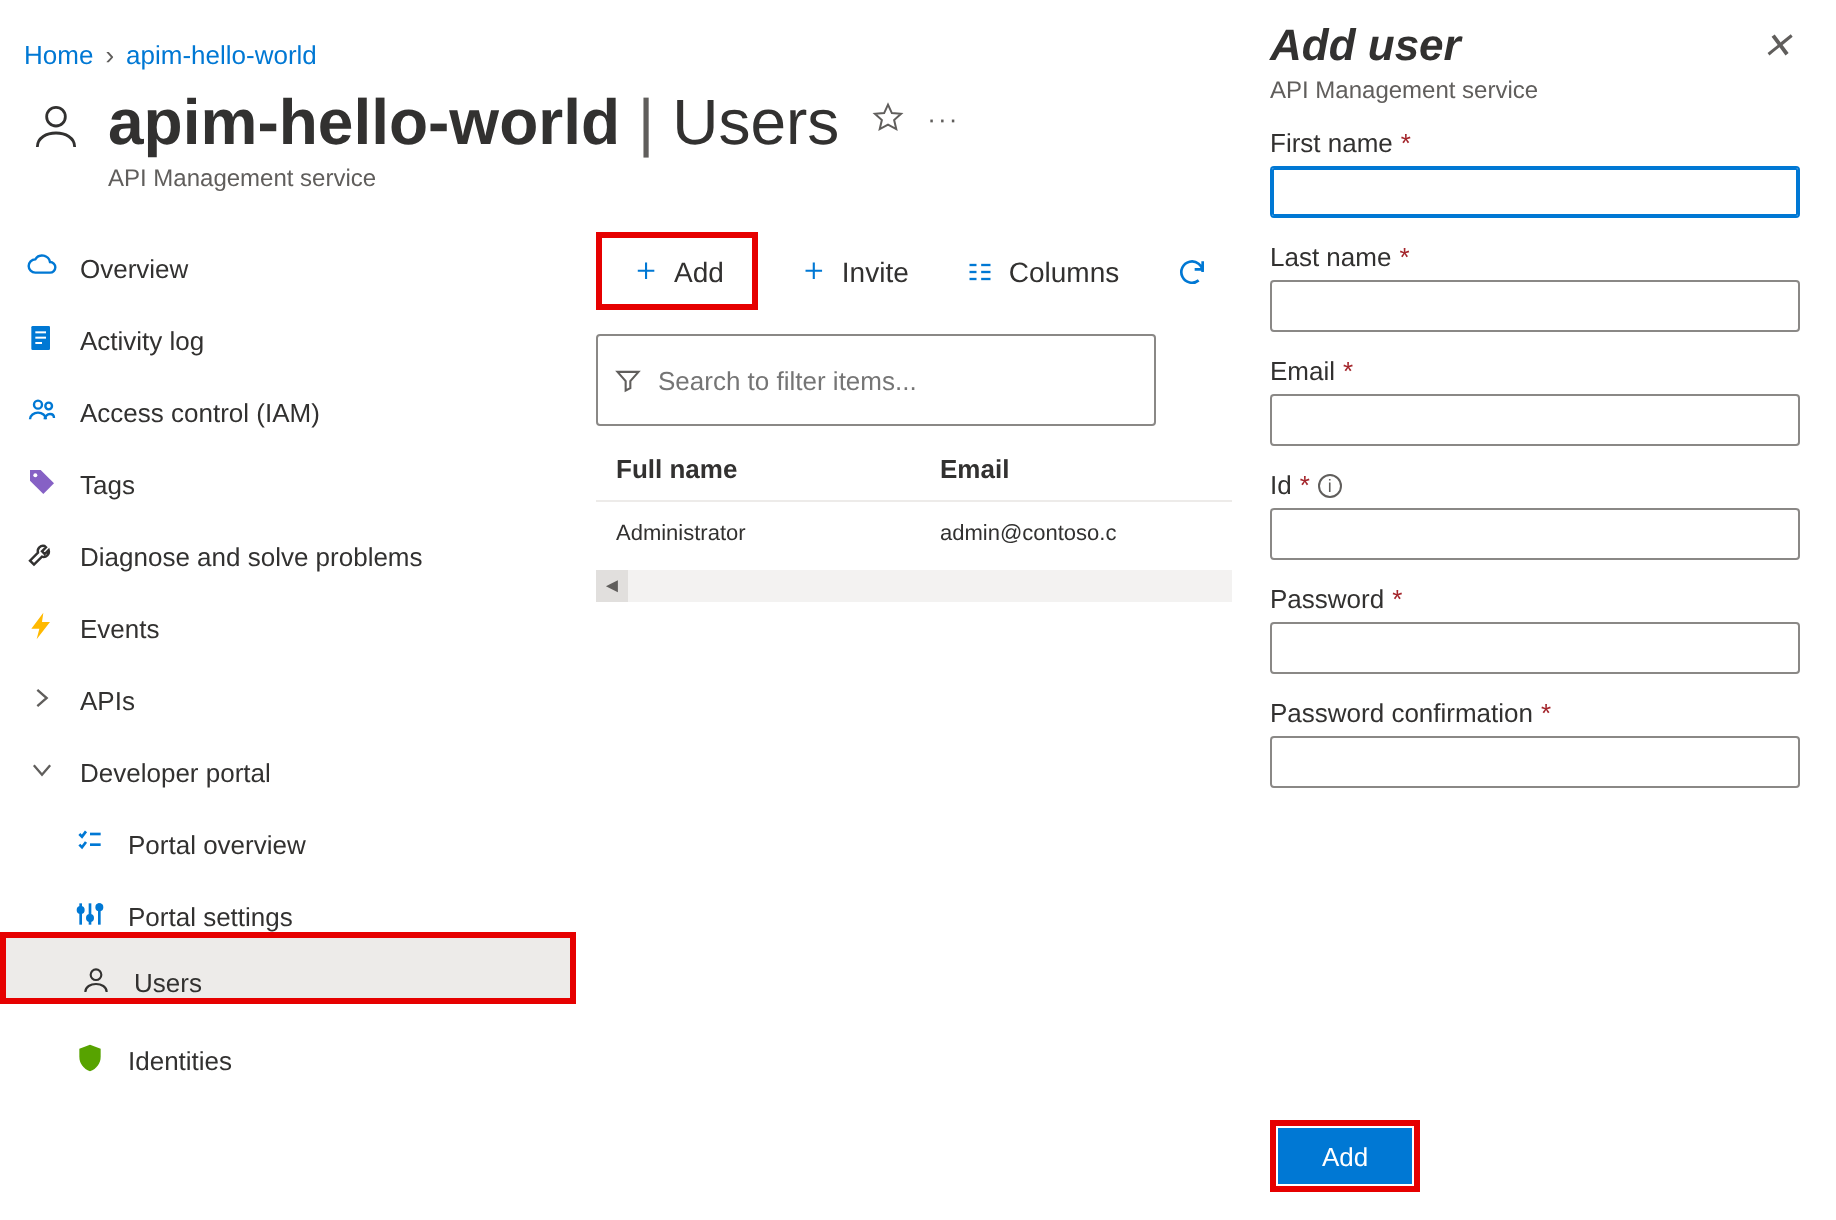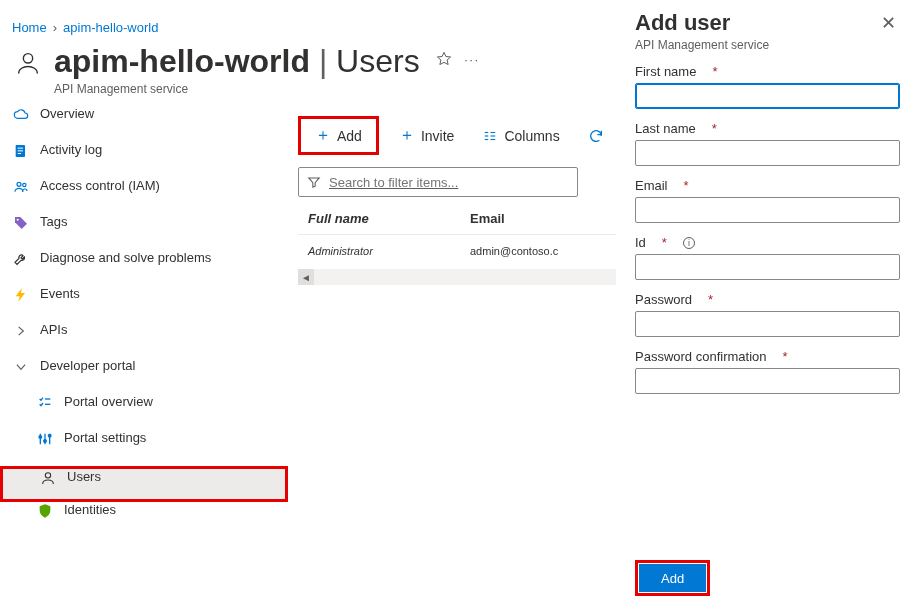"Add user" .panel-head { font-style: none -> italic }
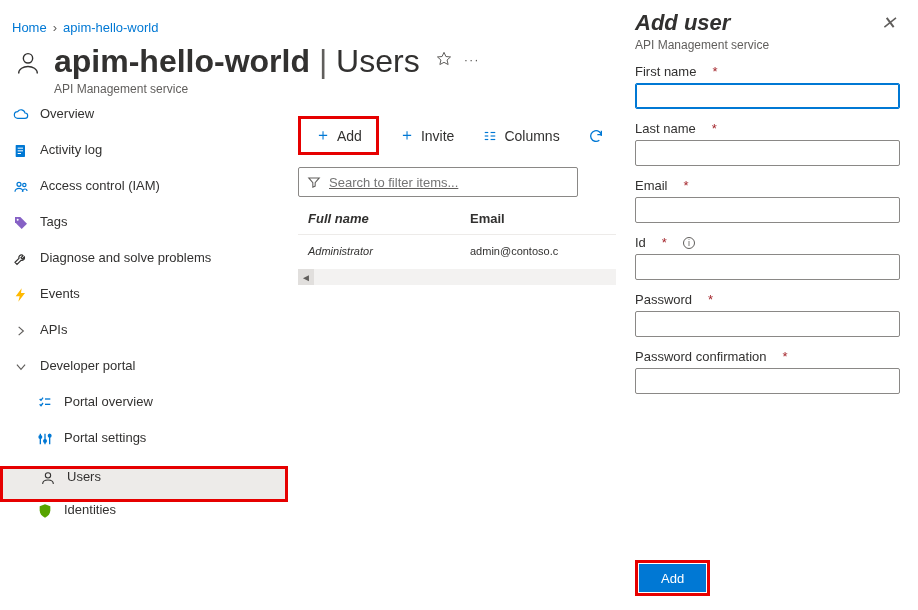"First name" .field label { gap: 16px -> 4px }
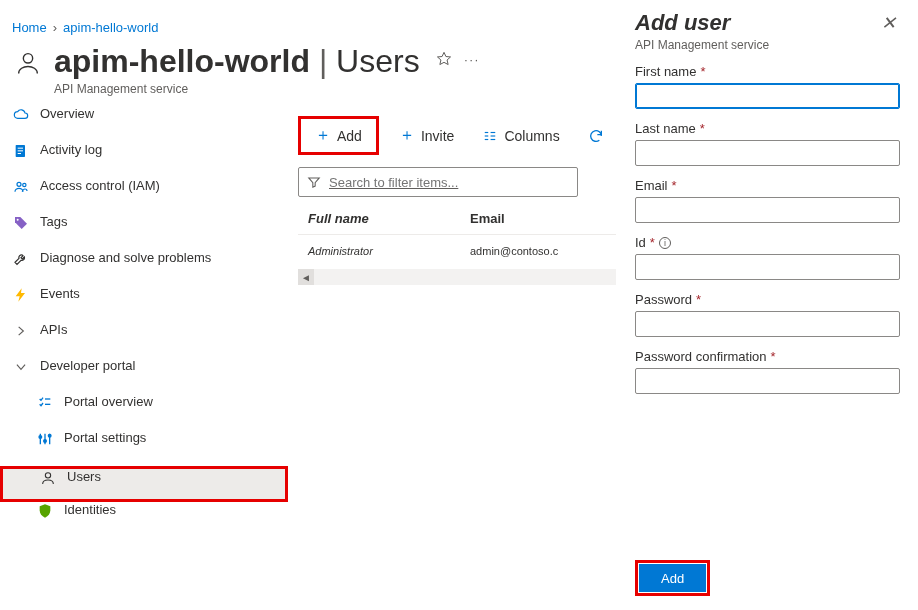"Overview" .nav-item { align-items: flex-start -> flex-end }
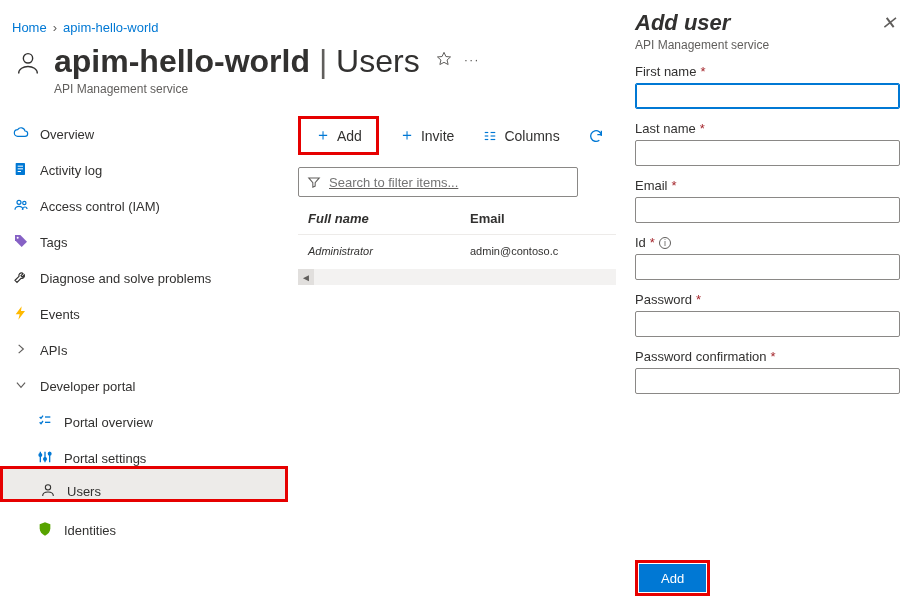"Search to filter items..." .filterbox { height: 30px -> 46px; text-decoration: underline -> none }
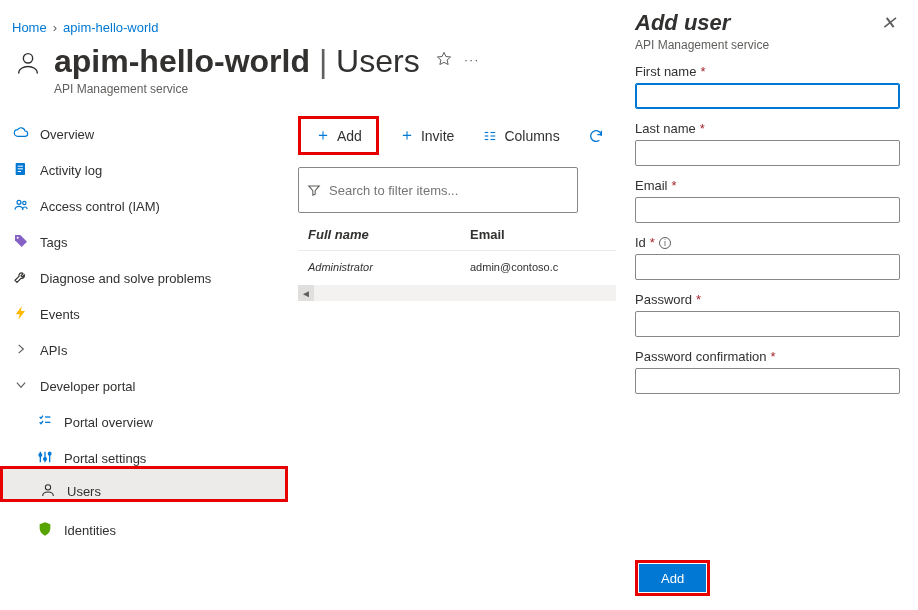"Full name" .col-name { font-style: italic -> none }
